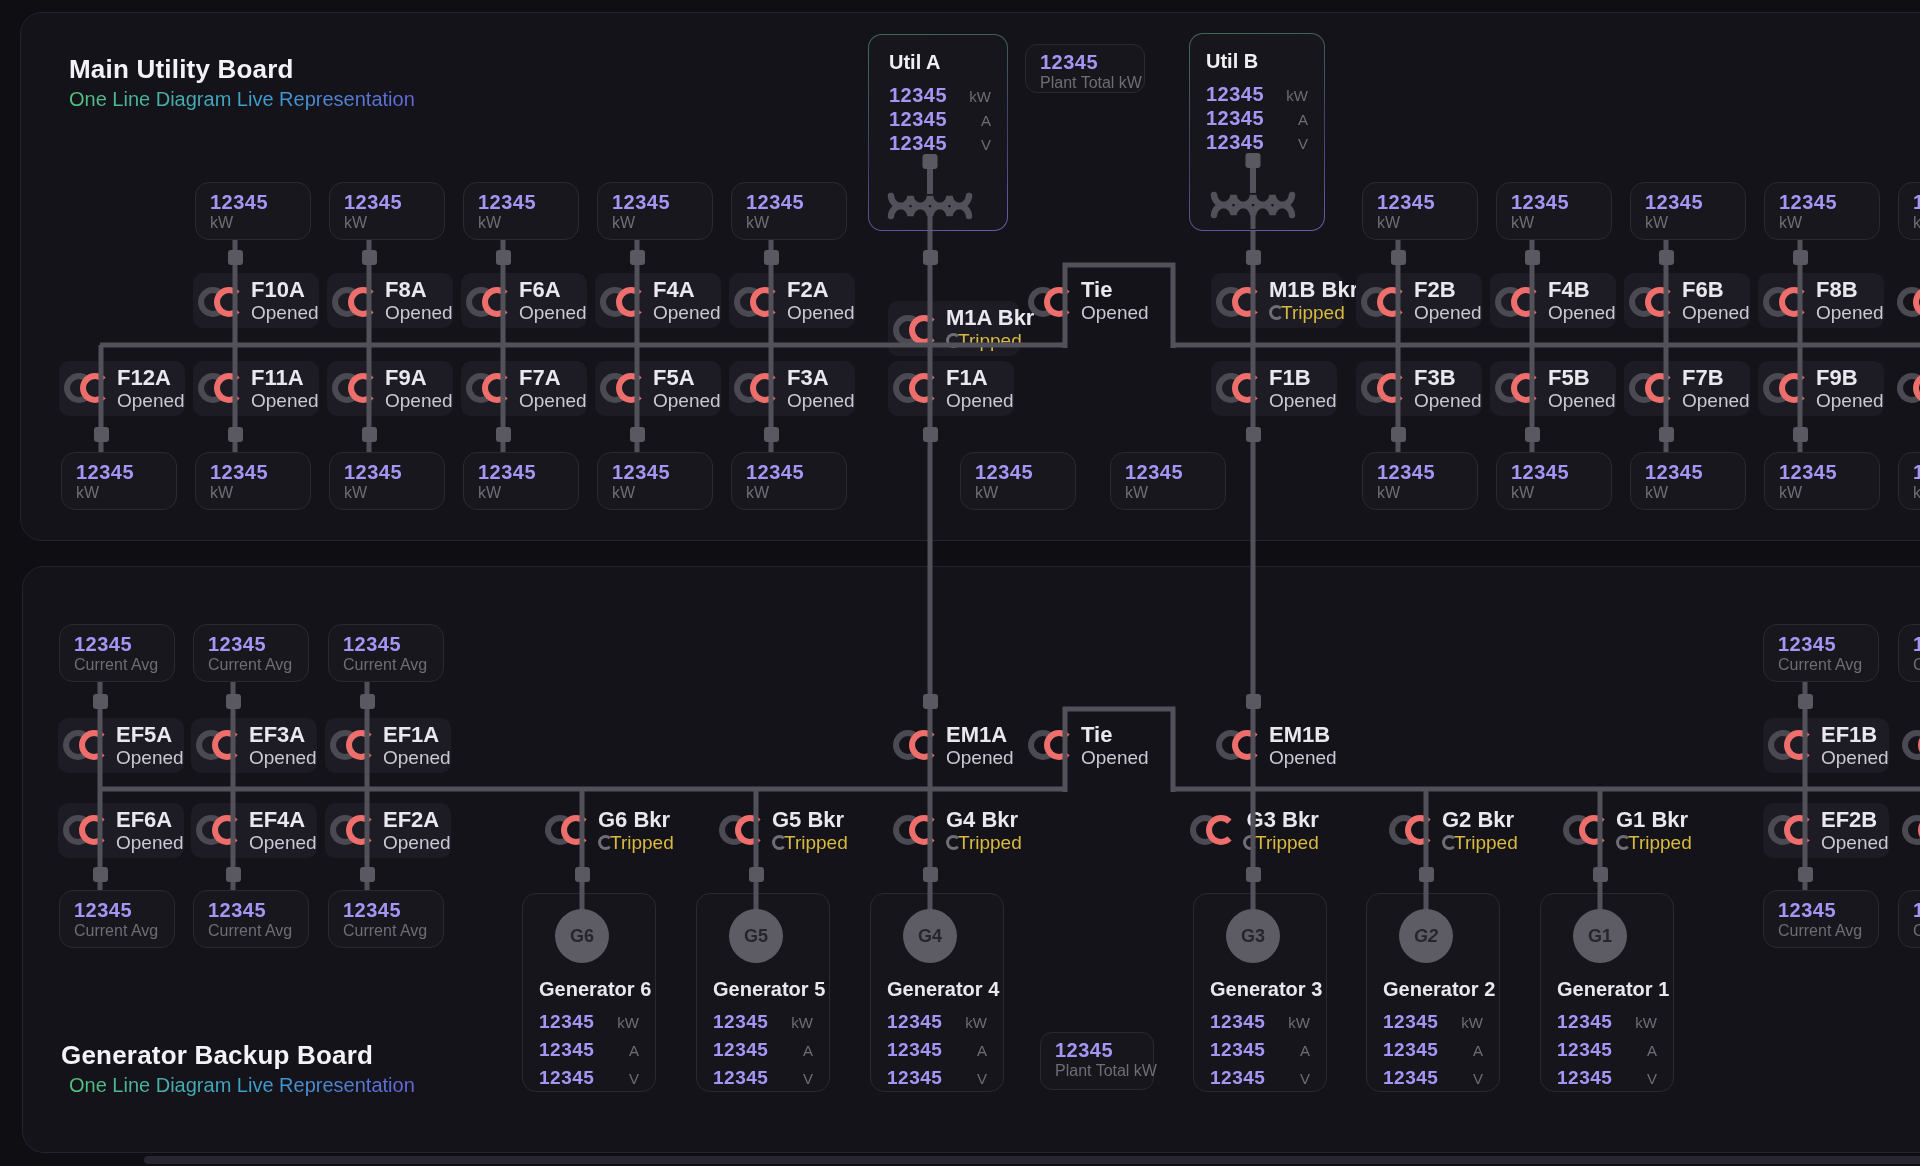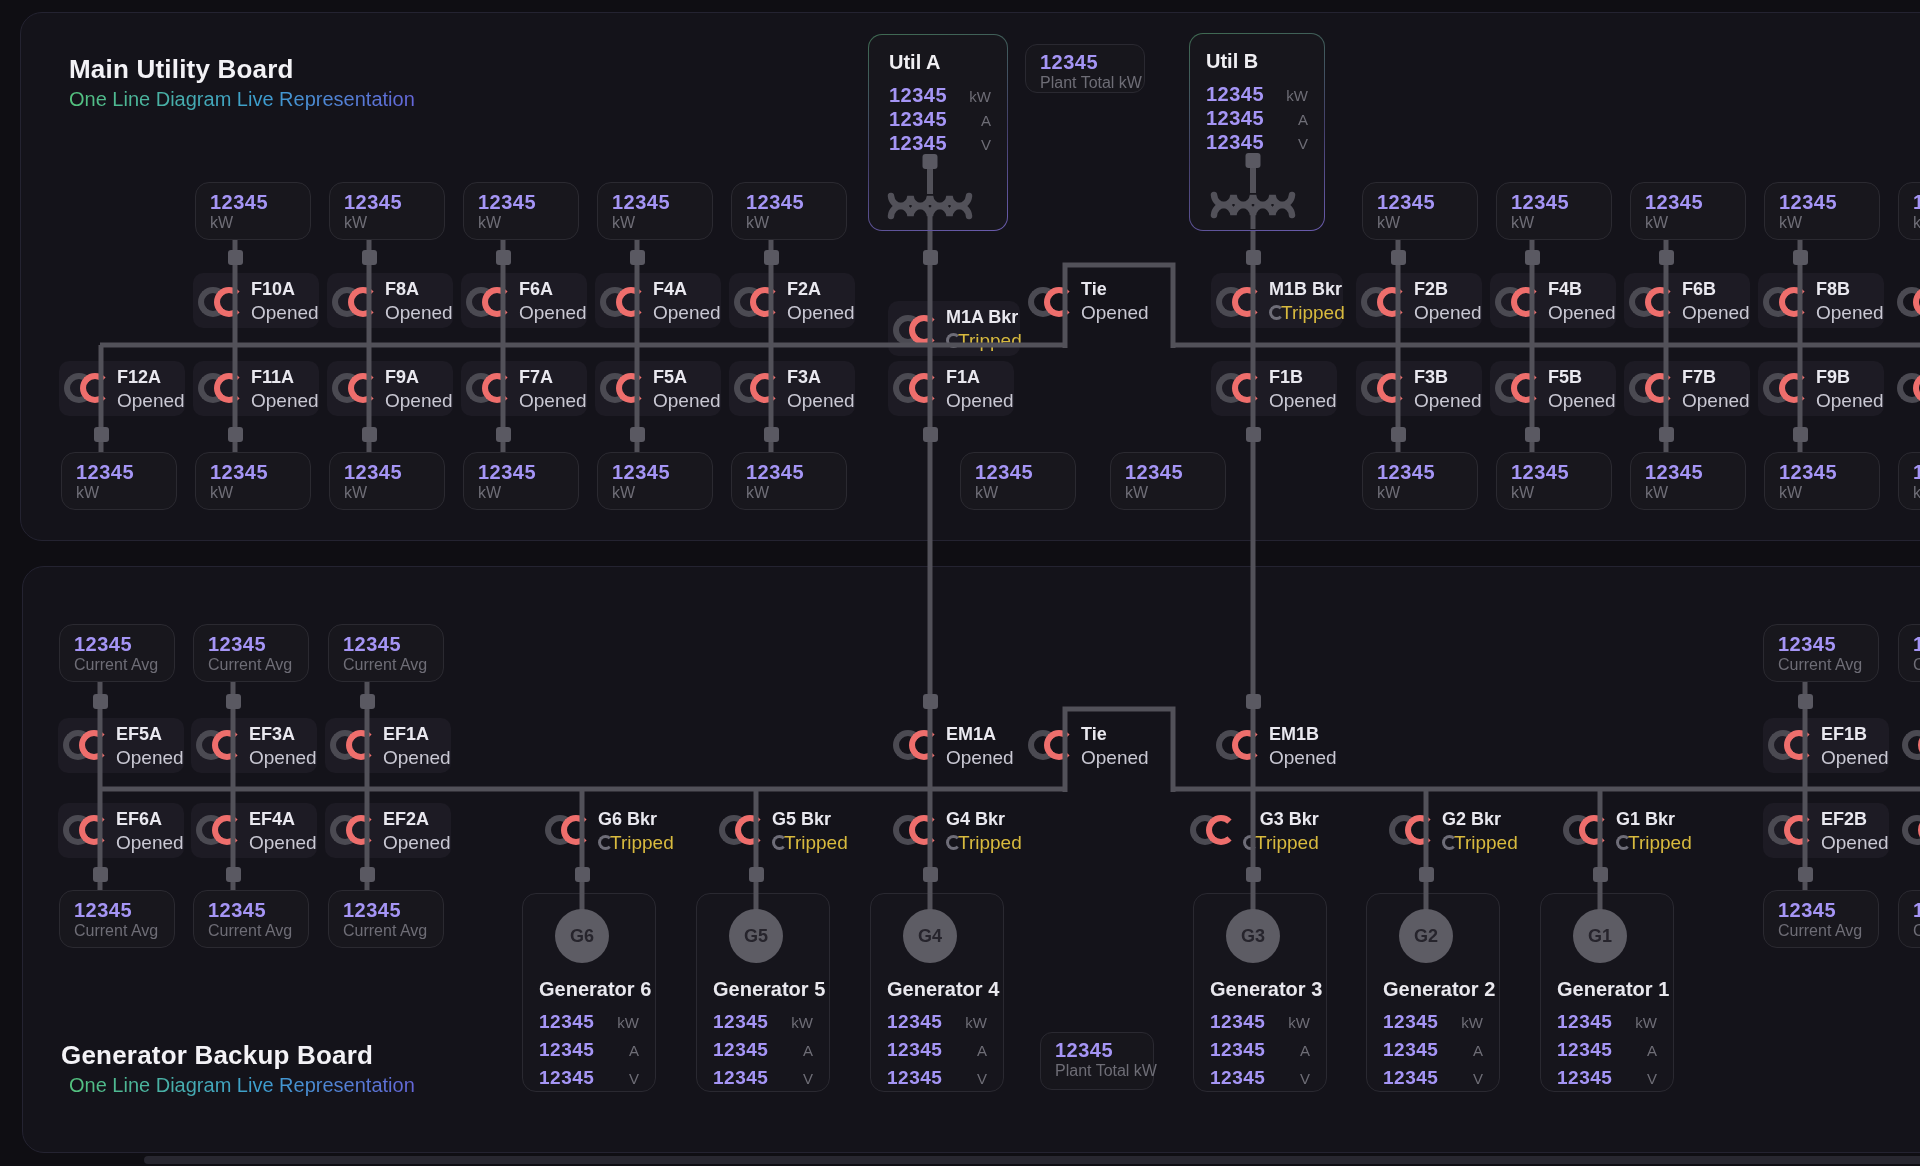"F10A" .bklabel { font-size: 18px -> 22px }
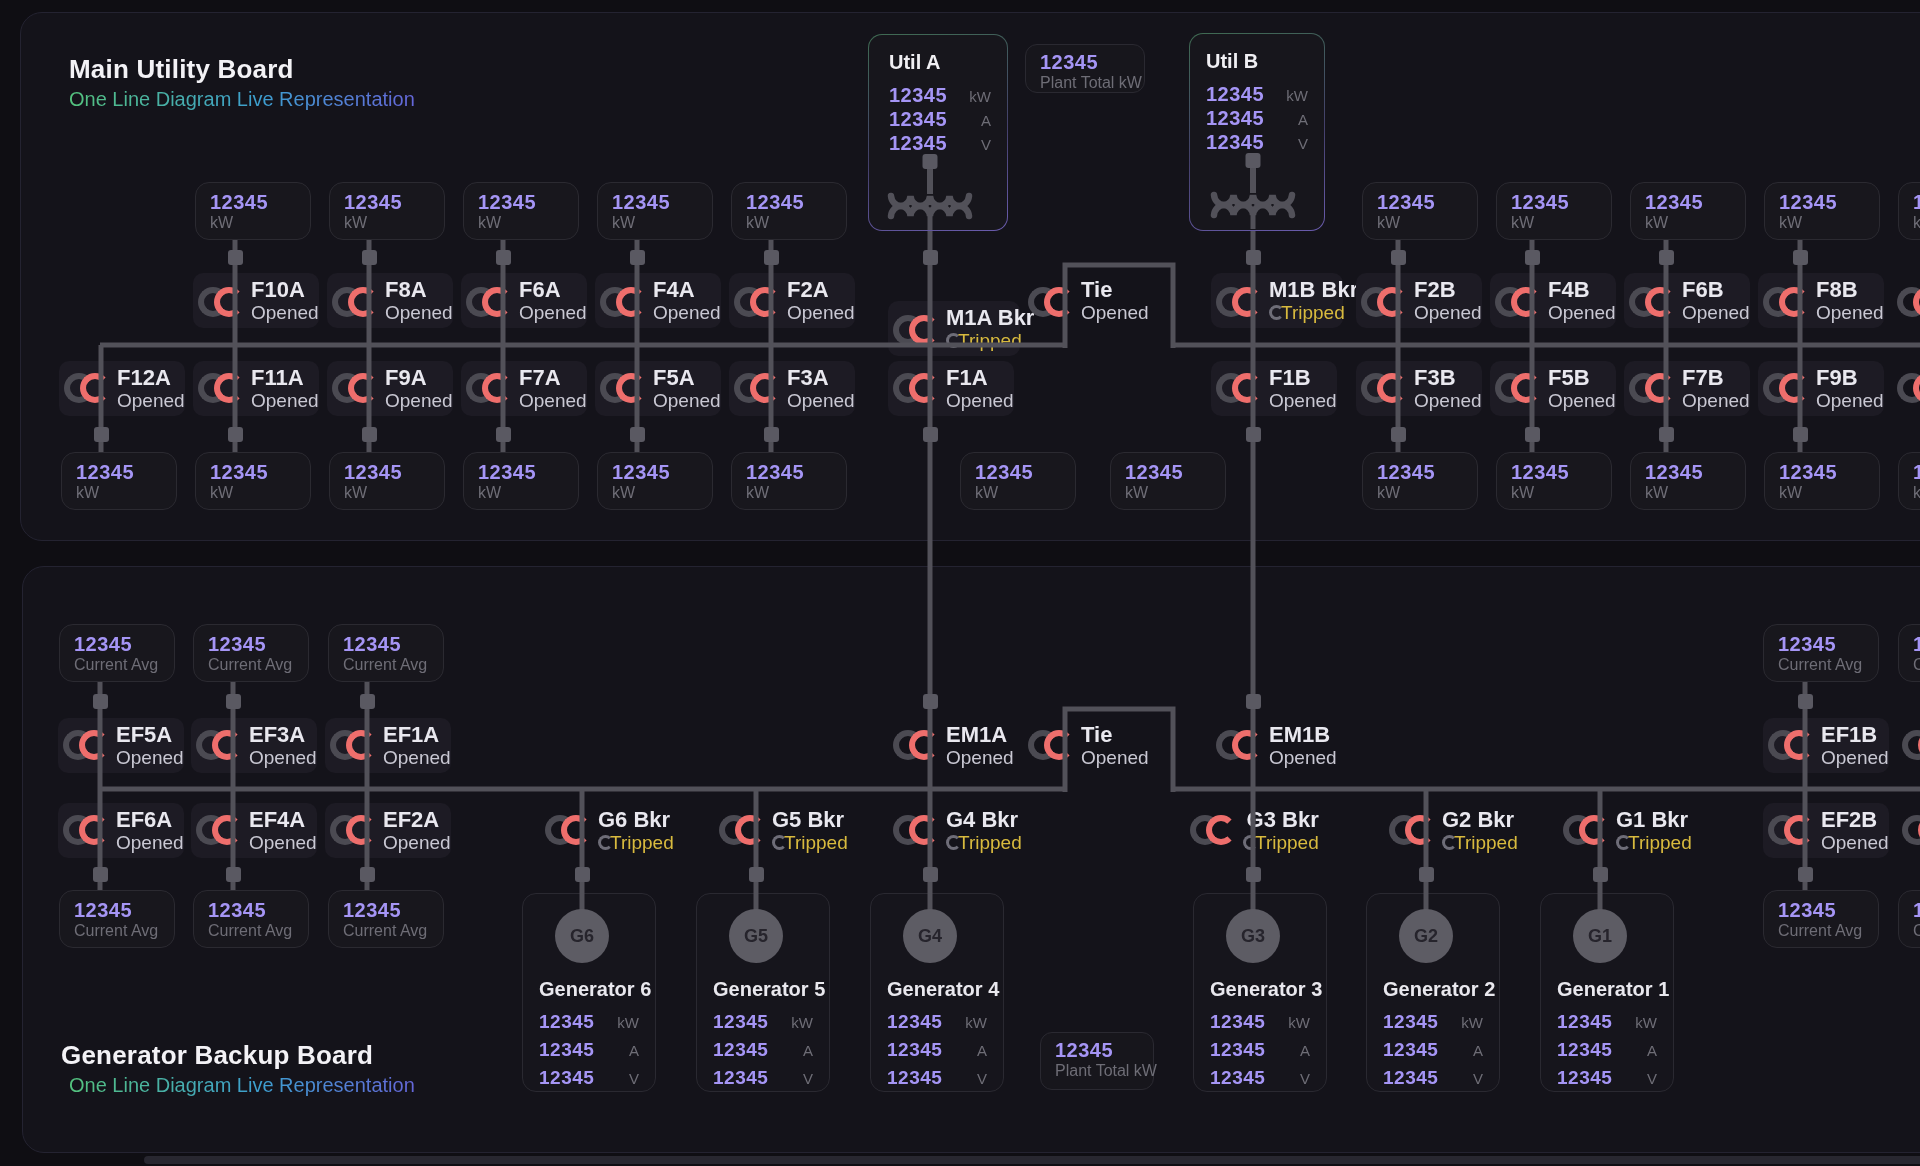"G2" div.gavatar { font-style: none -> italic }
